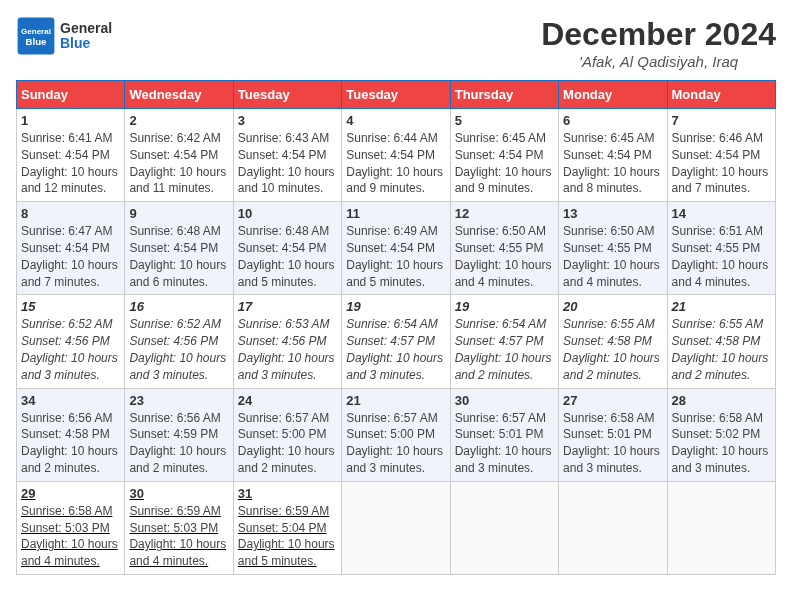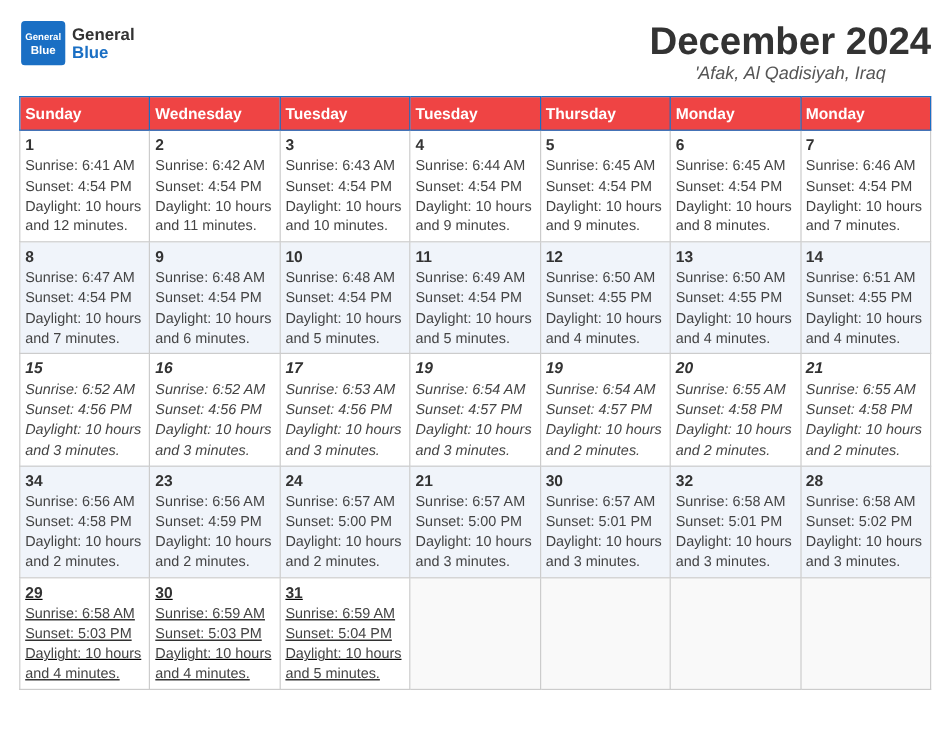"32" span.day-num { text: 32 -> 27 }
